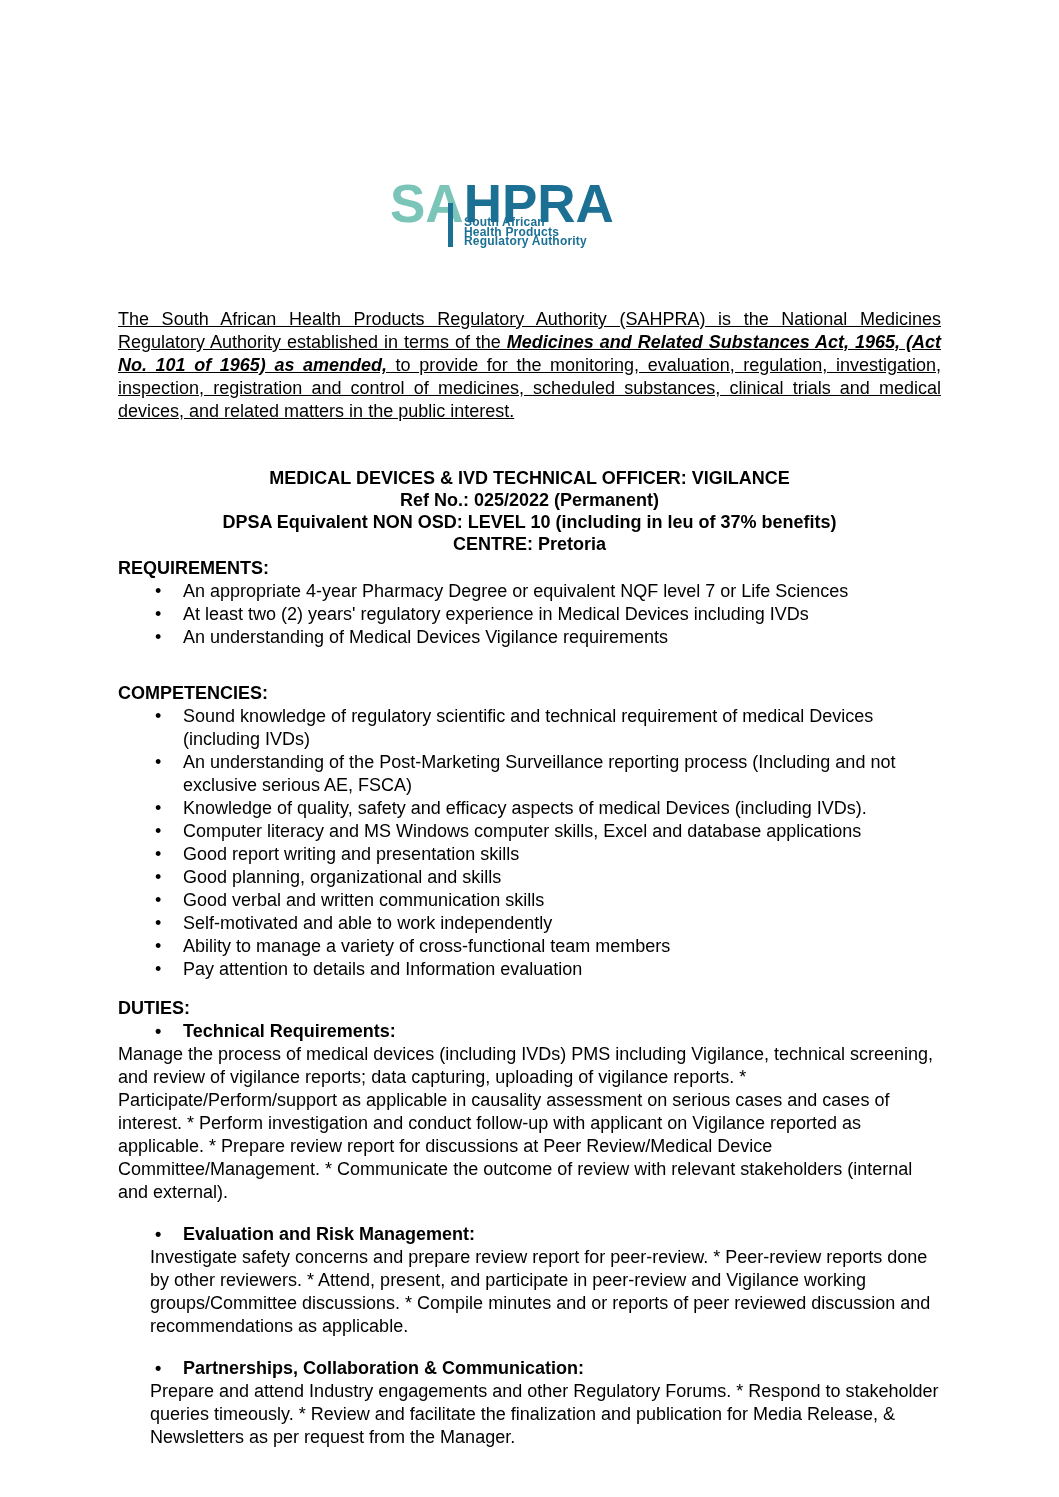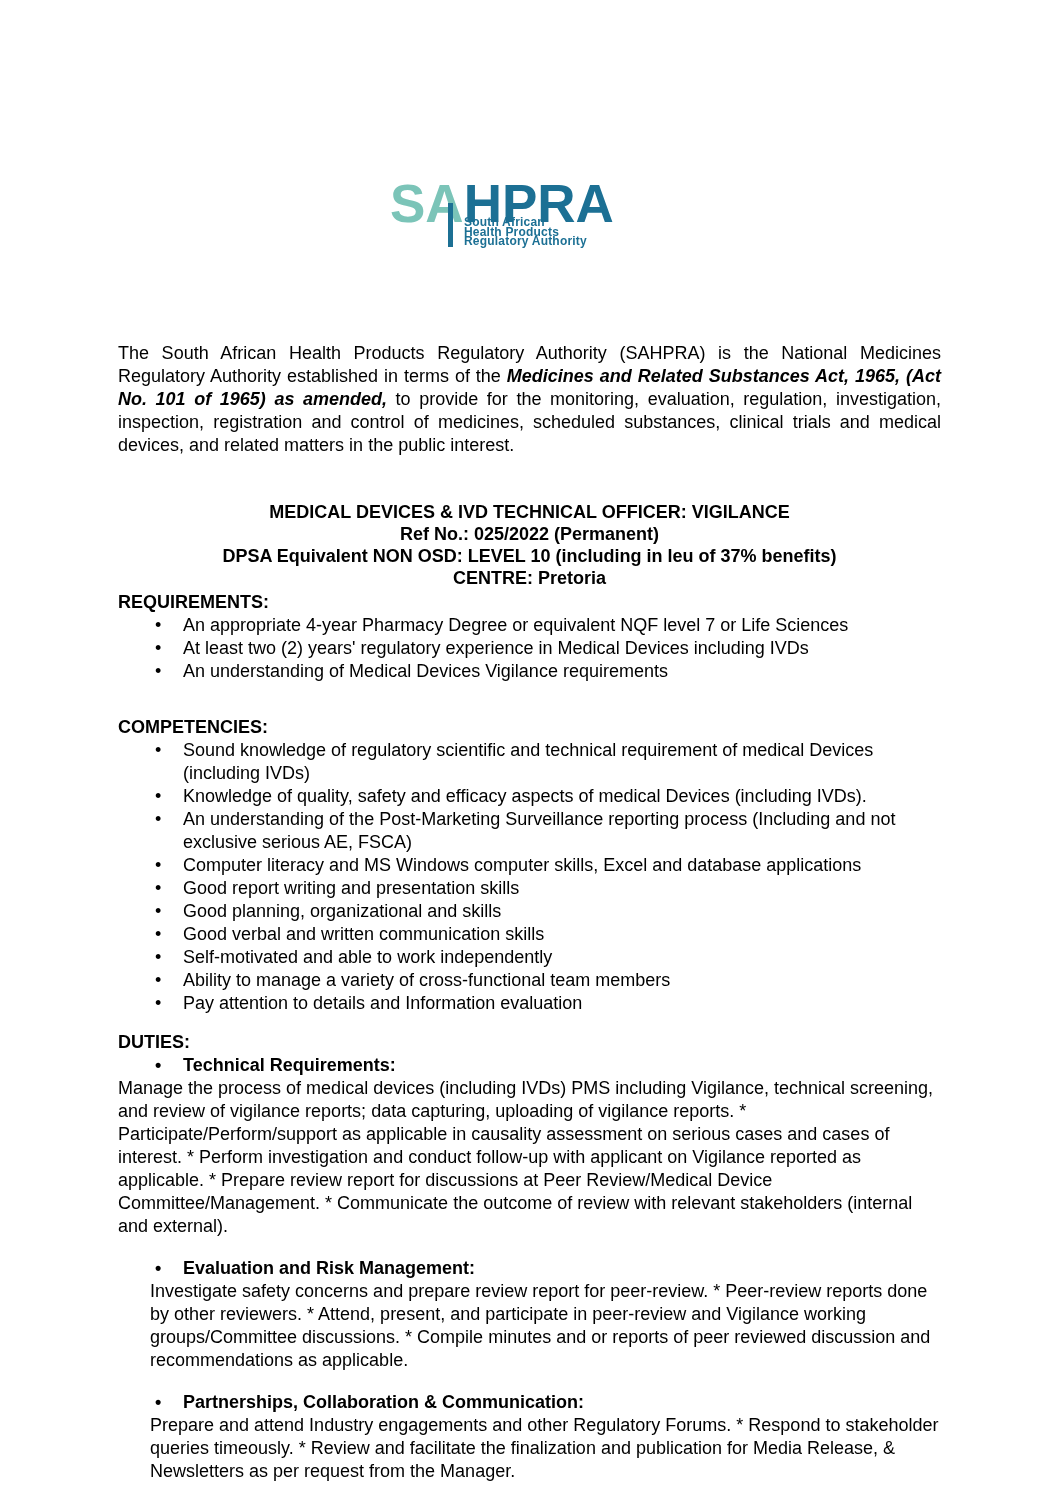"The South African Health Products" .intro { margin: 93px 0 0 0 -> 59px 0 0 0; text-decoration: none -> underline }
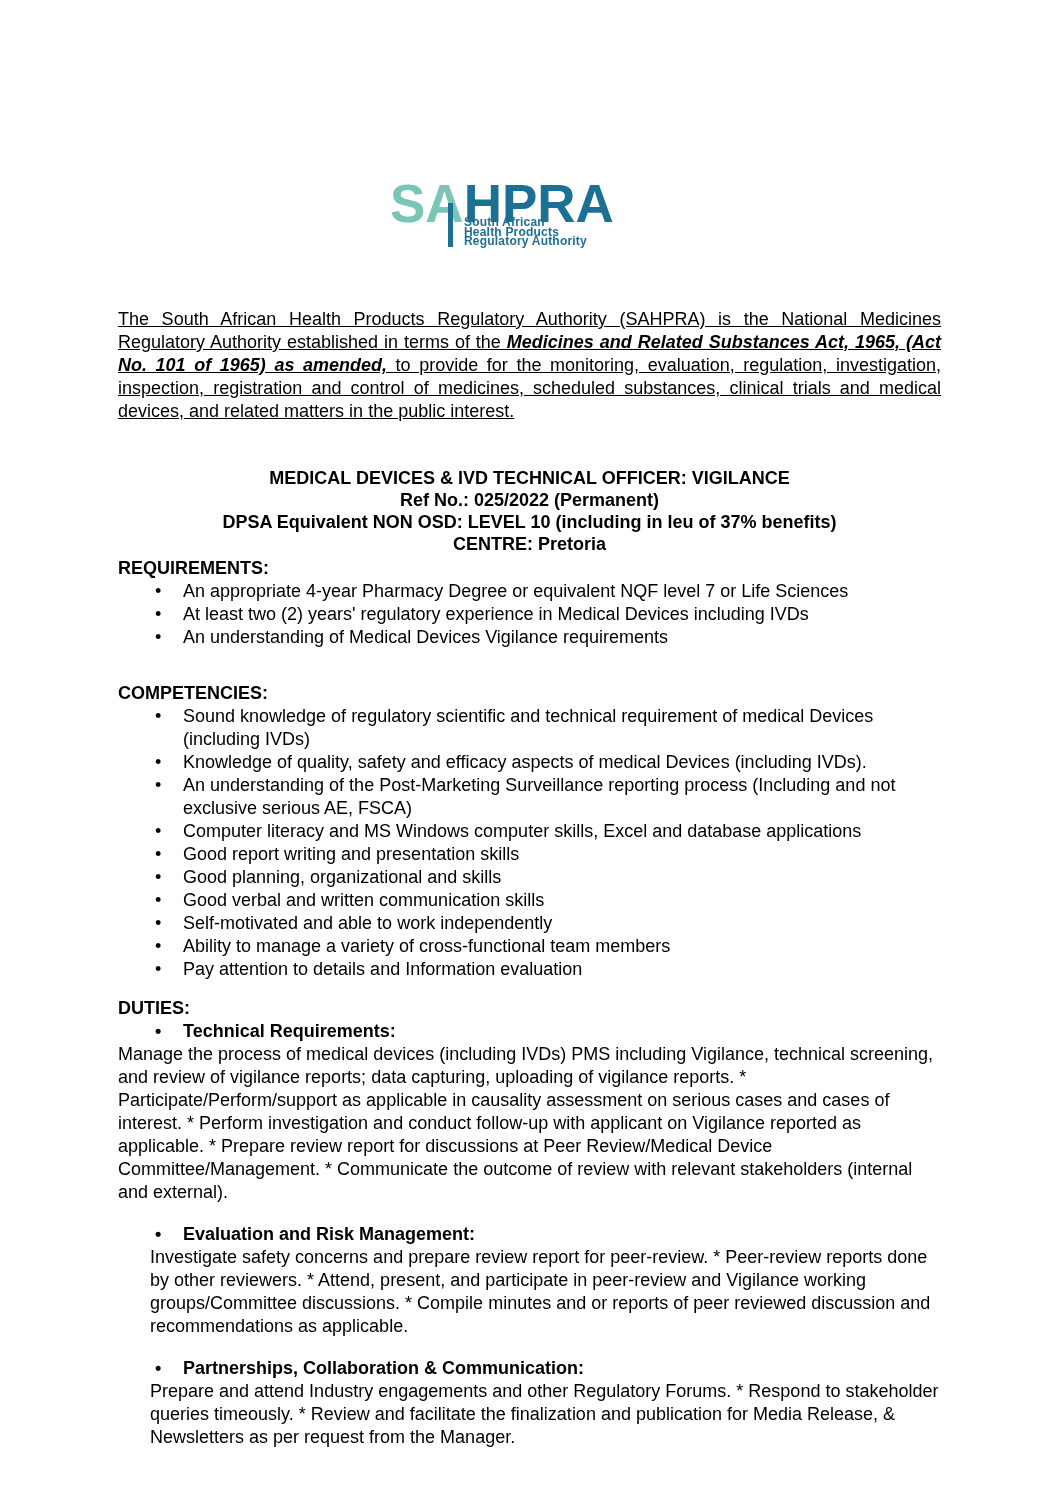"Knowledge of quality, safety and" li { order: before "An understanding of the Post-Marketing" -> after "An understanding of the Post-Marketing" }
